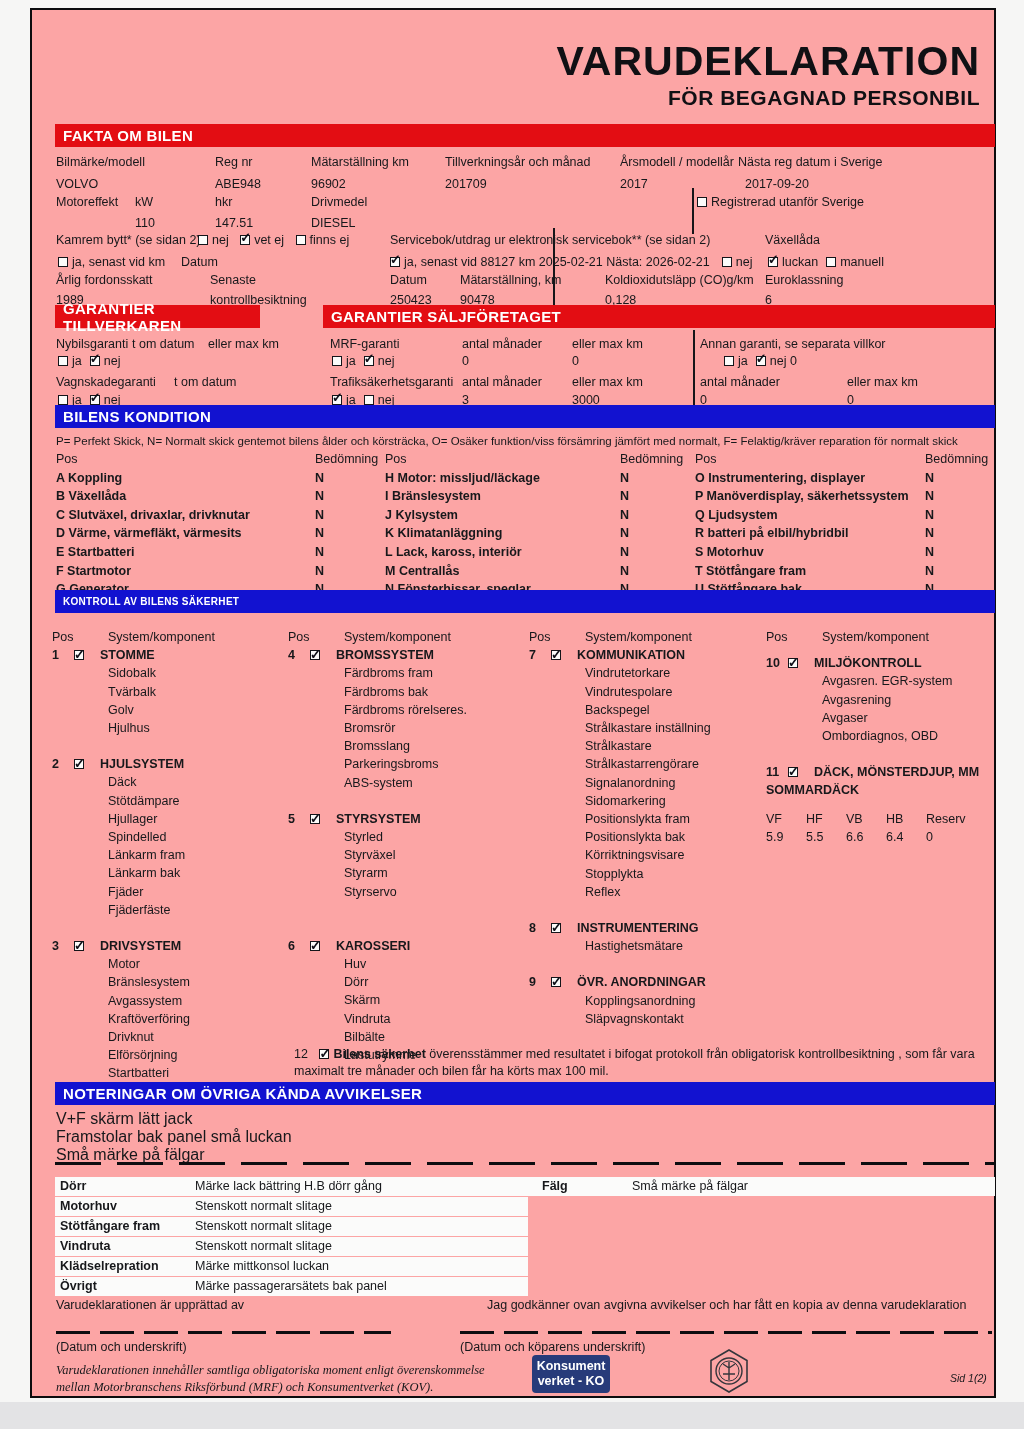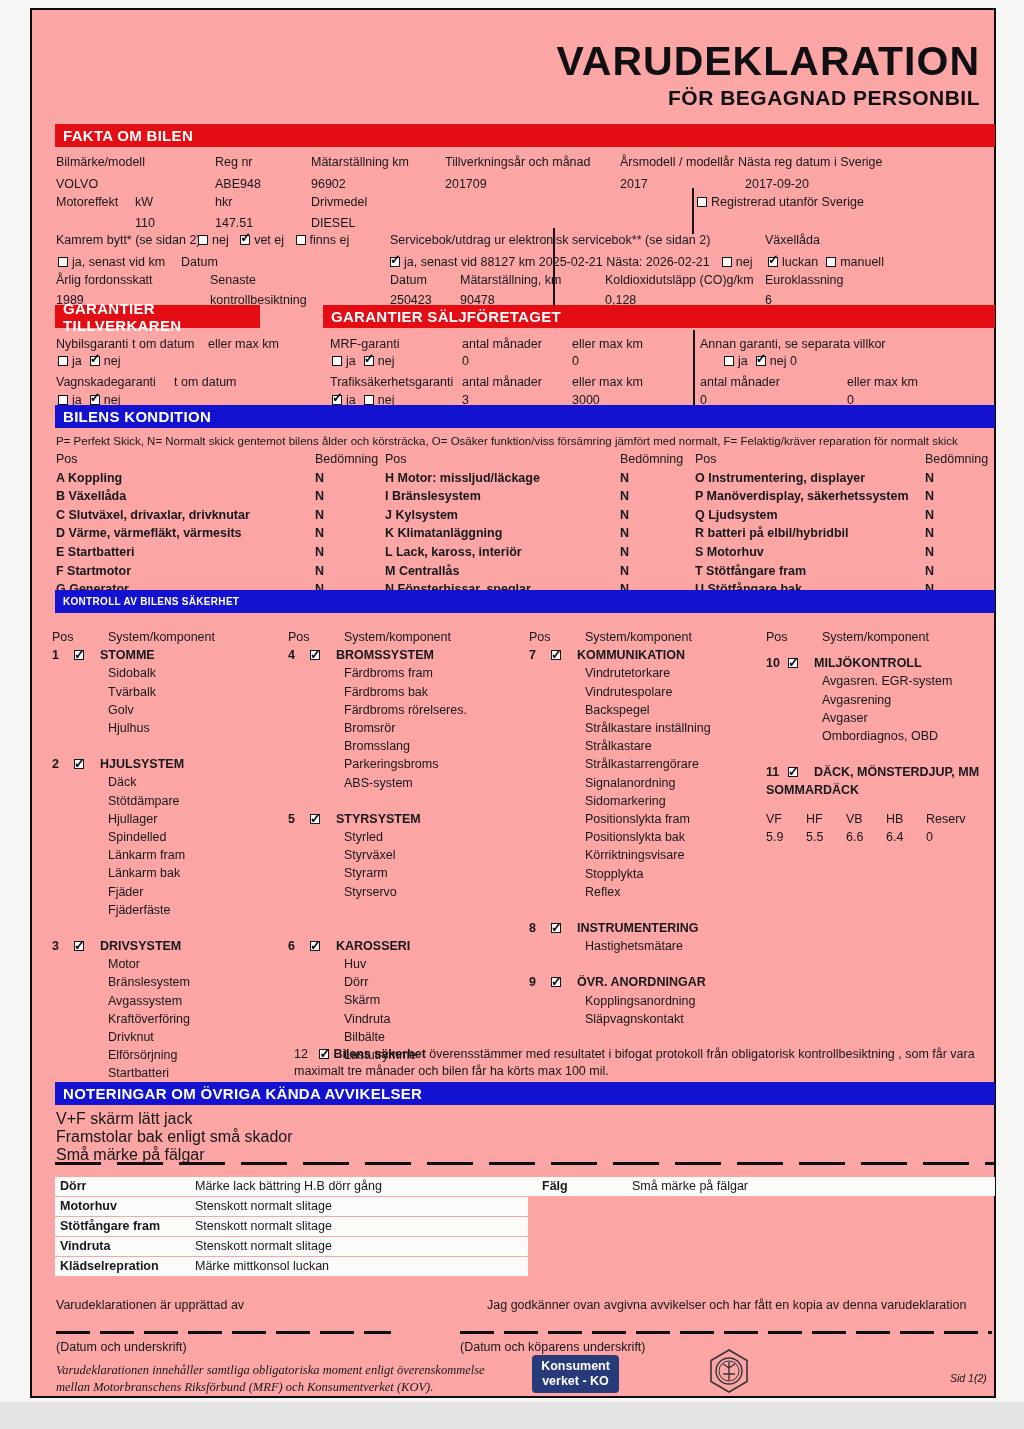"Framstolar bak enligt små skador" div.note { text: enligt små skador -> panel små luckan }
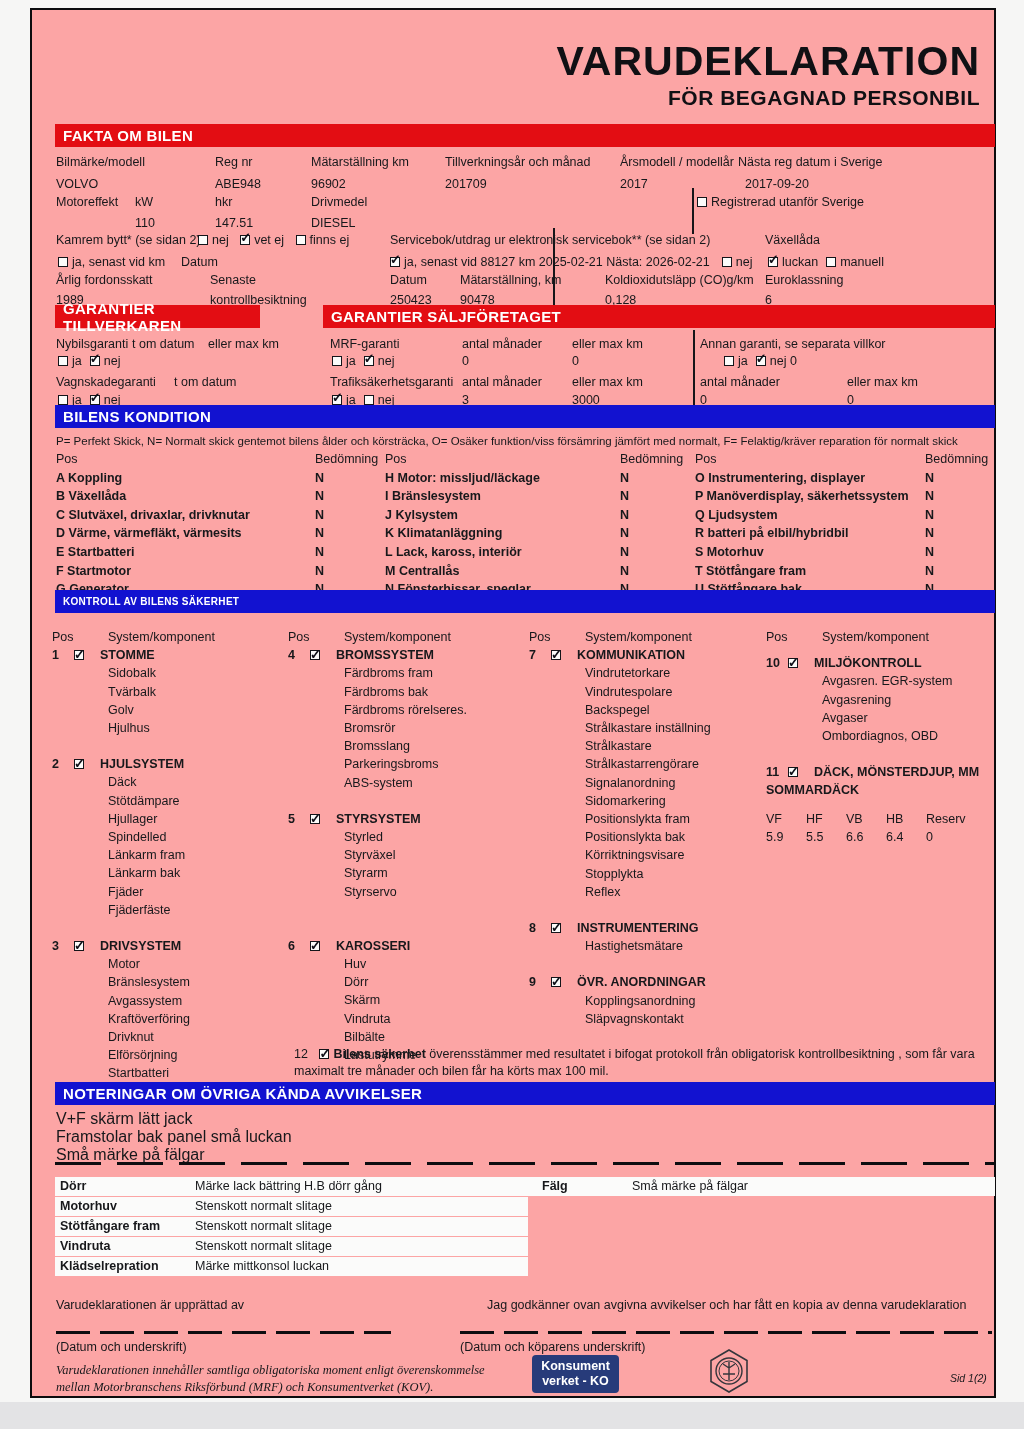"Övrigt" div.drow { html: none -> <div> <div> <span>Övrigt</span> <span>Märke passagerarsätets bak panel</span> </div> </div> }
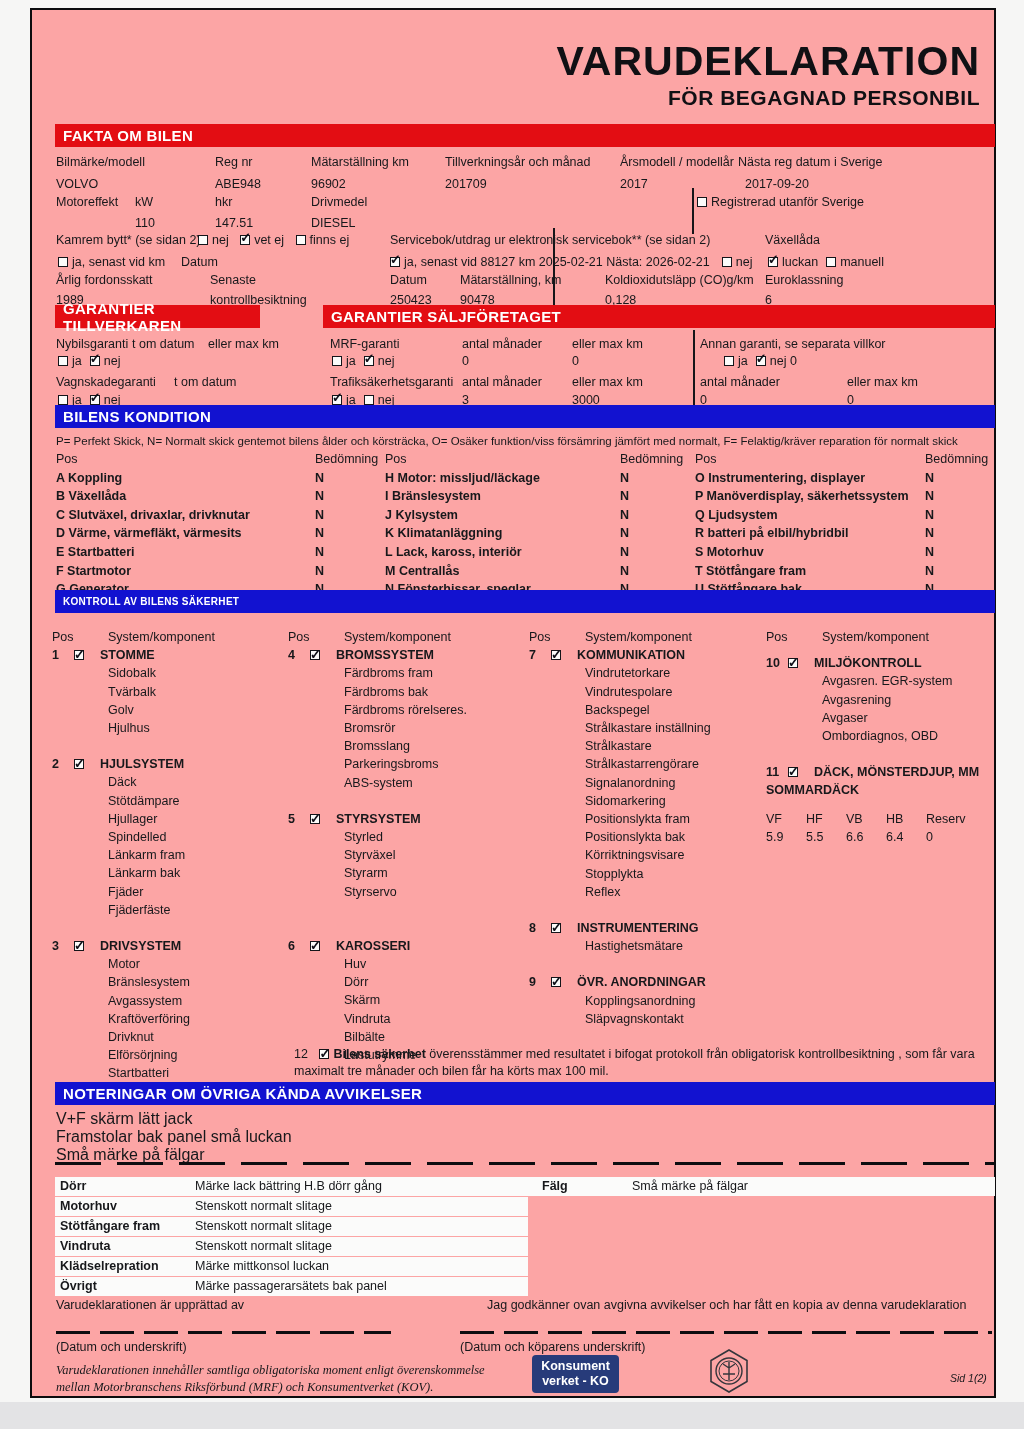"Konsument" .ko-logo { width: 87px -> 78px }
